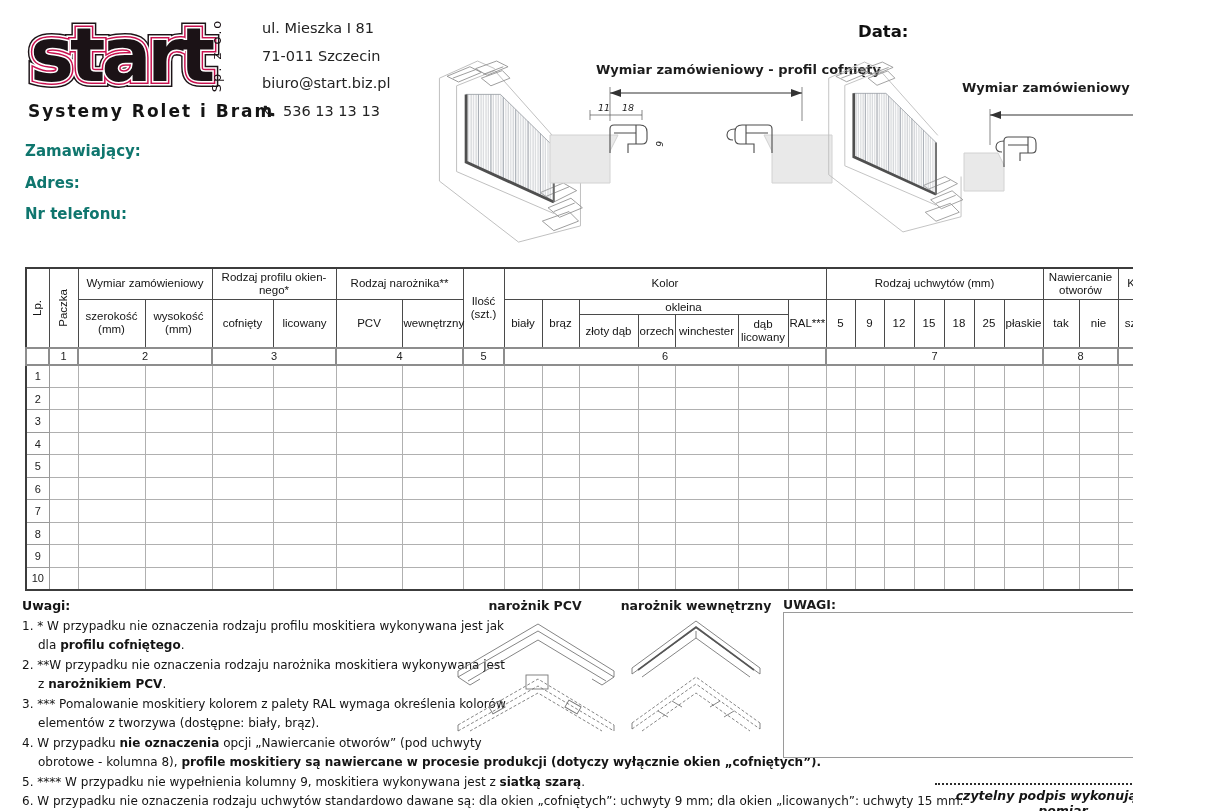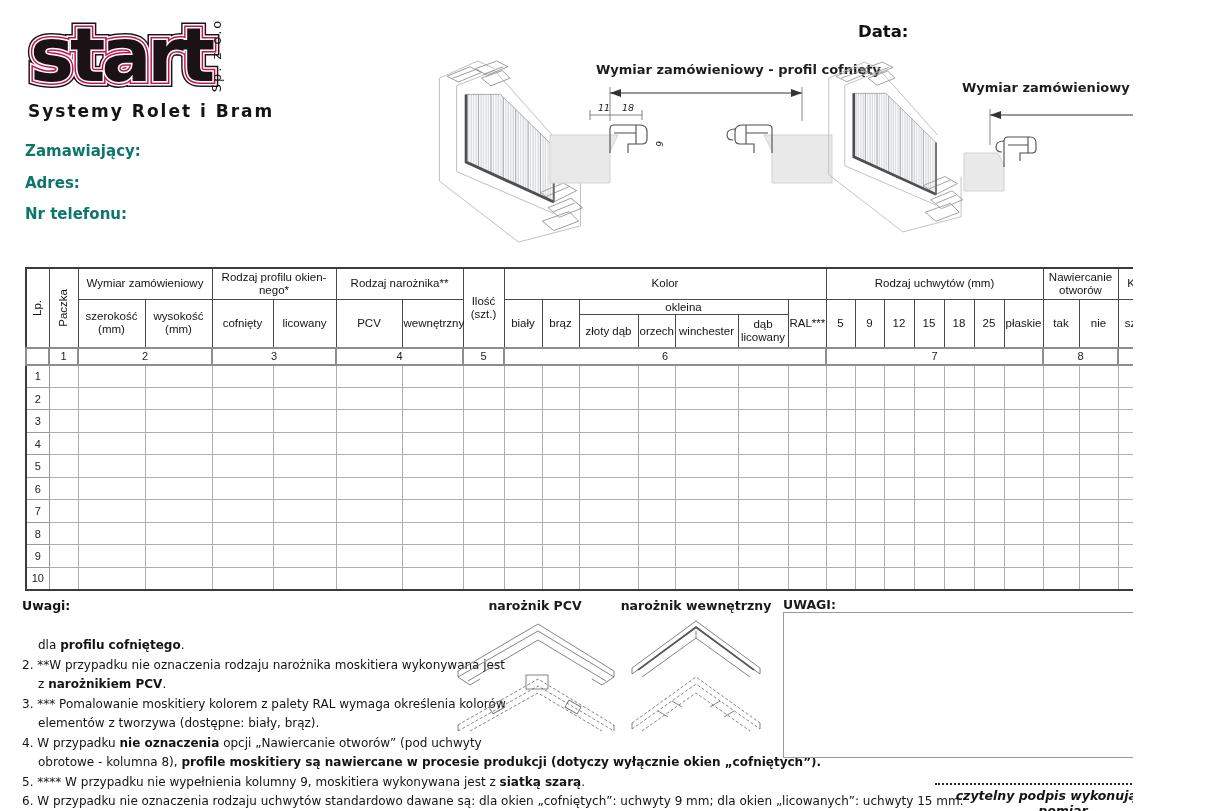"ul. Mieszka I 81" div.contact { html: none -> <div> <div>ul. Mieszka I 81</div> <div>71-011 Szczecin</div> <div>biuro@start.biz.pl</div> <div> <span> <svg> <path></path> </svg> </span> <span>536 13 13 13</span> </div> </div> }
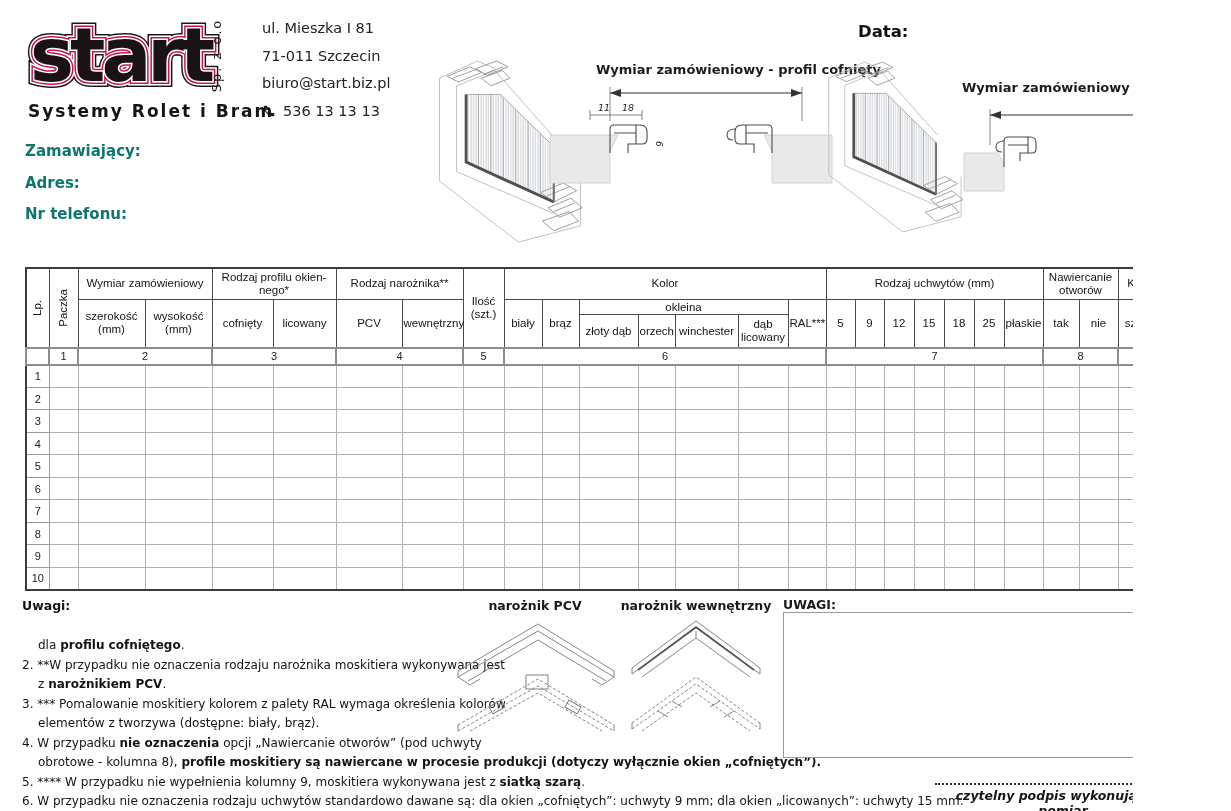"1. * W przypadku nie" span { html: none -> <span>1. * W przypadku nie oznaczenia rodzaju profilu moskitiera wykonywana jest jak</span> }
